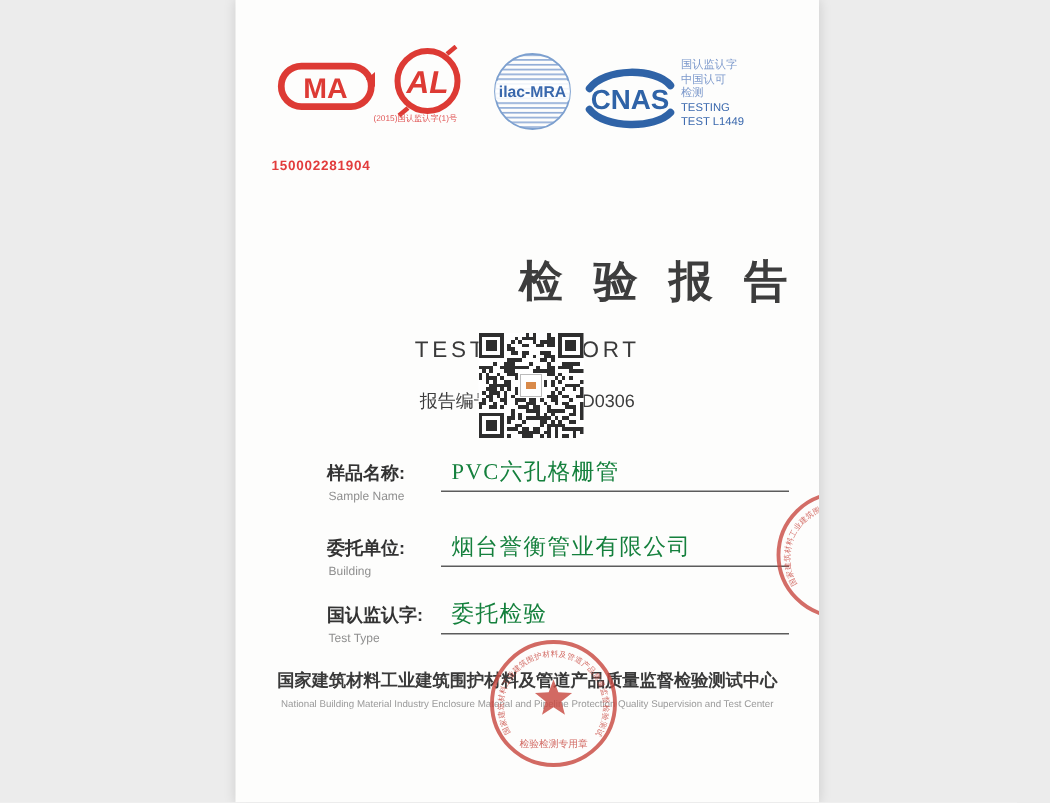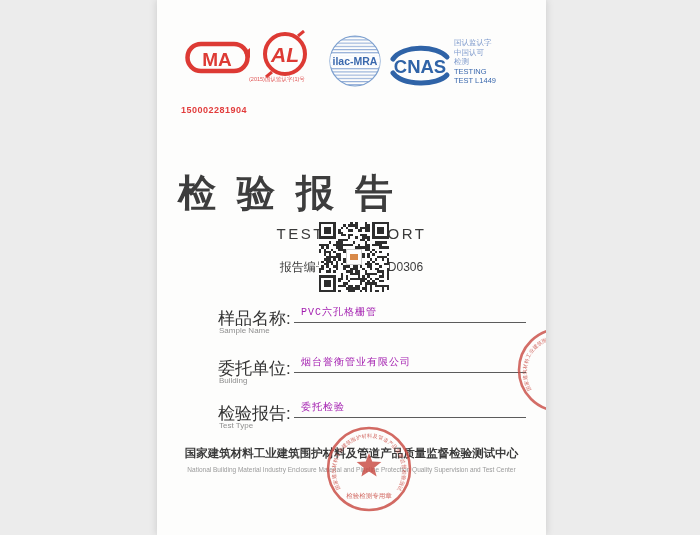"检验报告" .title-zh { font-size: 38px -> 29px; text-align: left -> right }
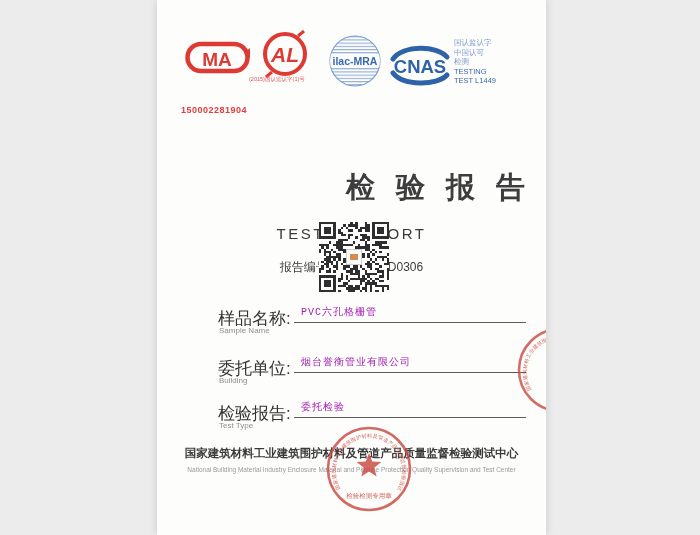"样品名称:" .frow .lab { font-size: 17px -> 12px; font-weight: normal -> bold }
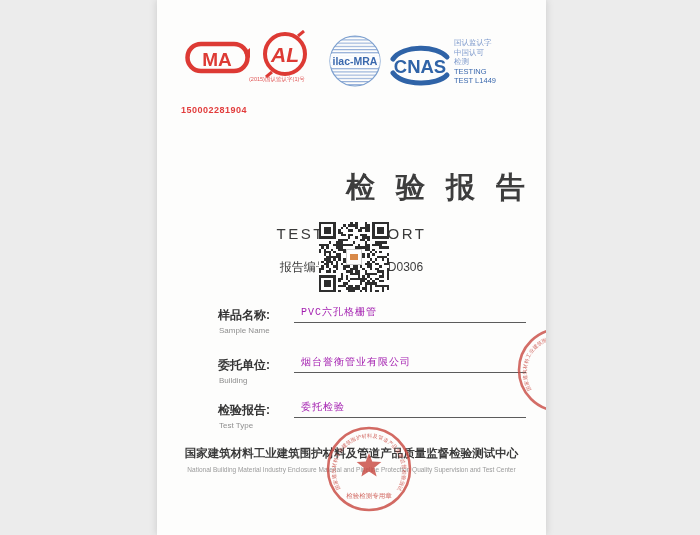"PVC六孔格栅管" .frow .val { color: #a21caf -> #15803d; font-family: Liberation Mono, monospace -> Liberation Serif, serif; font-size: 10px -> 15px }
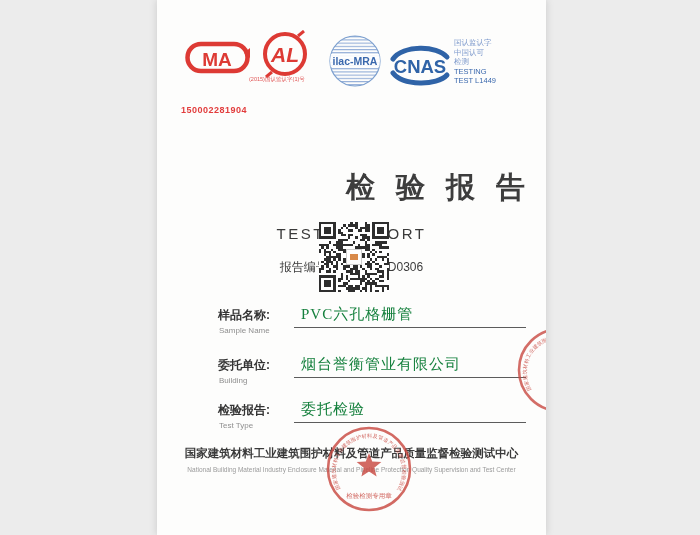"检验报告:" span.lab { text: 检验报告 -> 国认监认字 }
